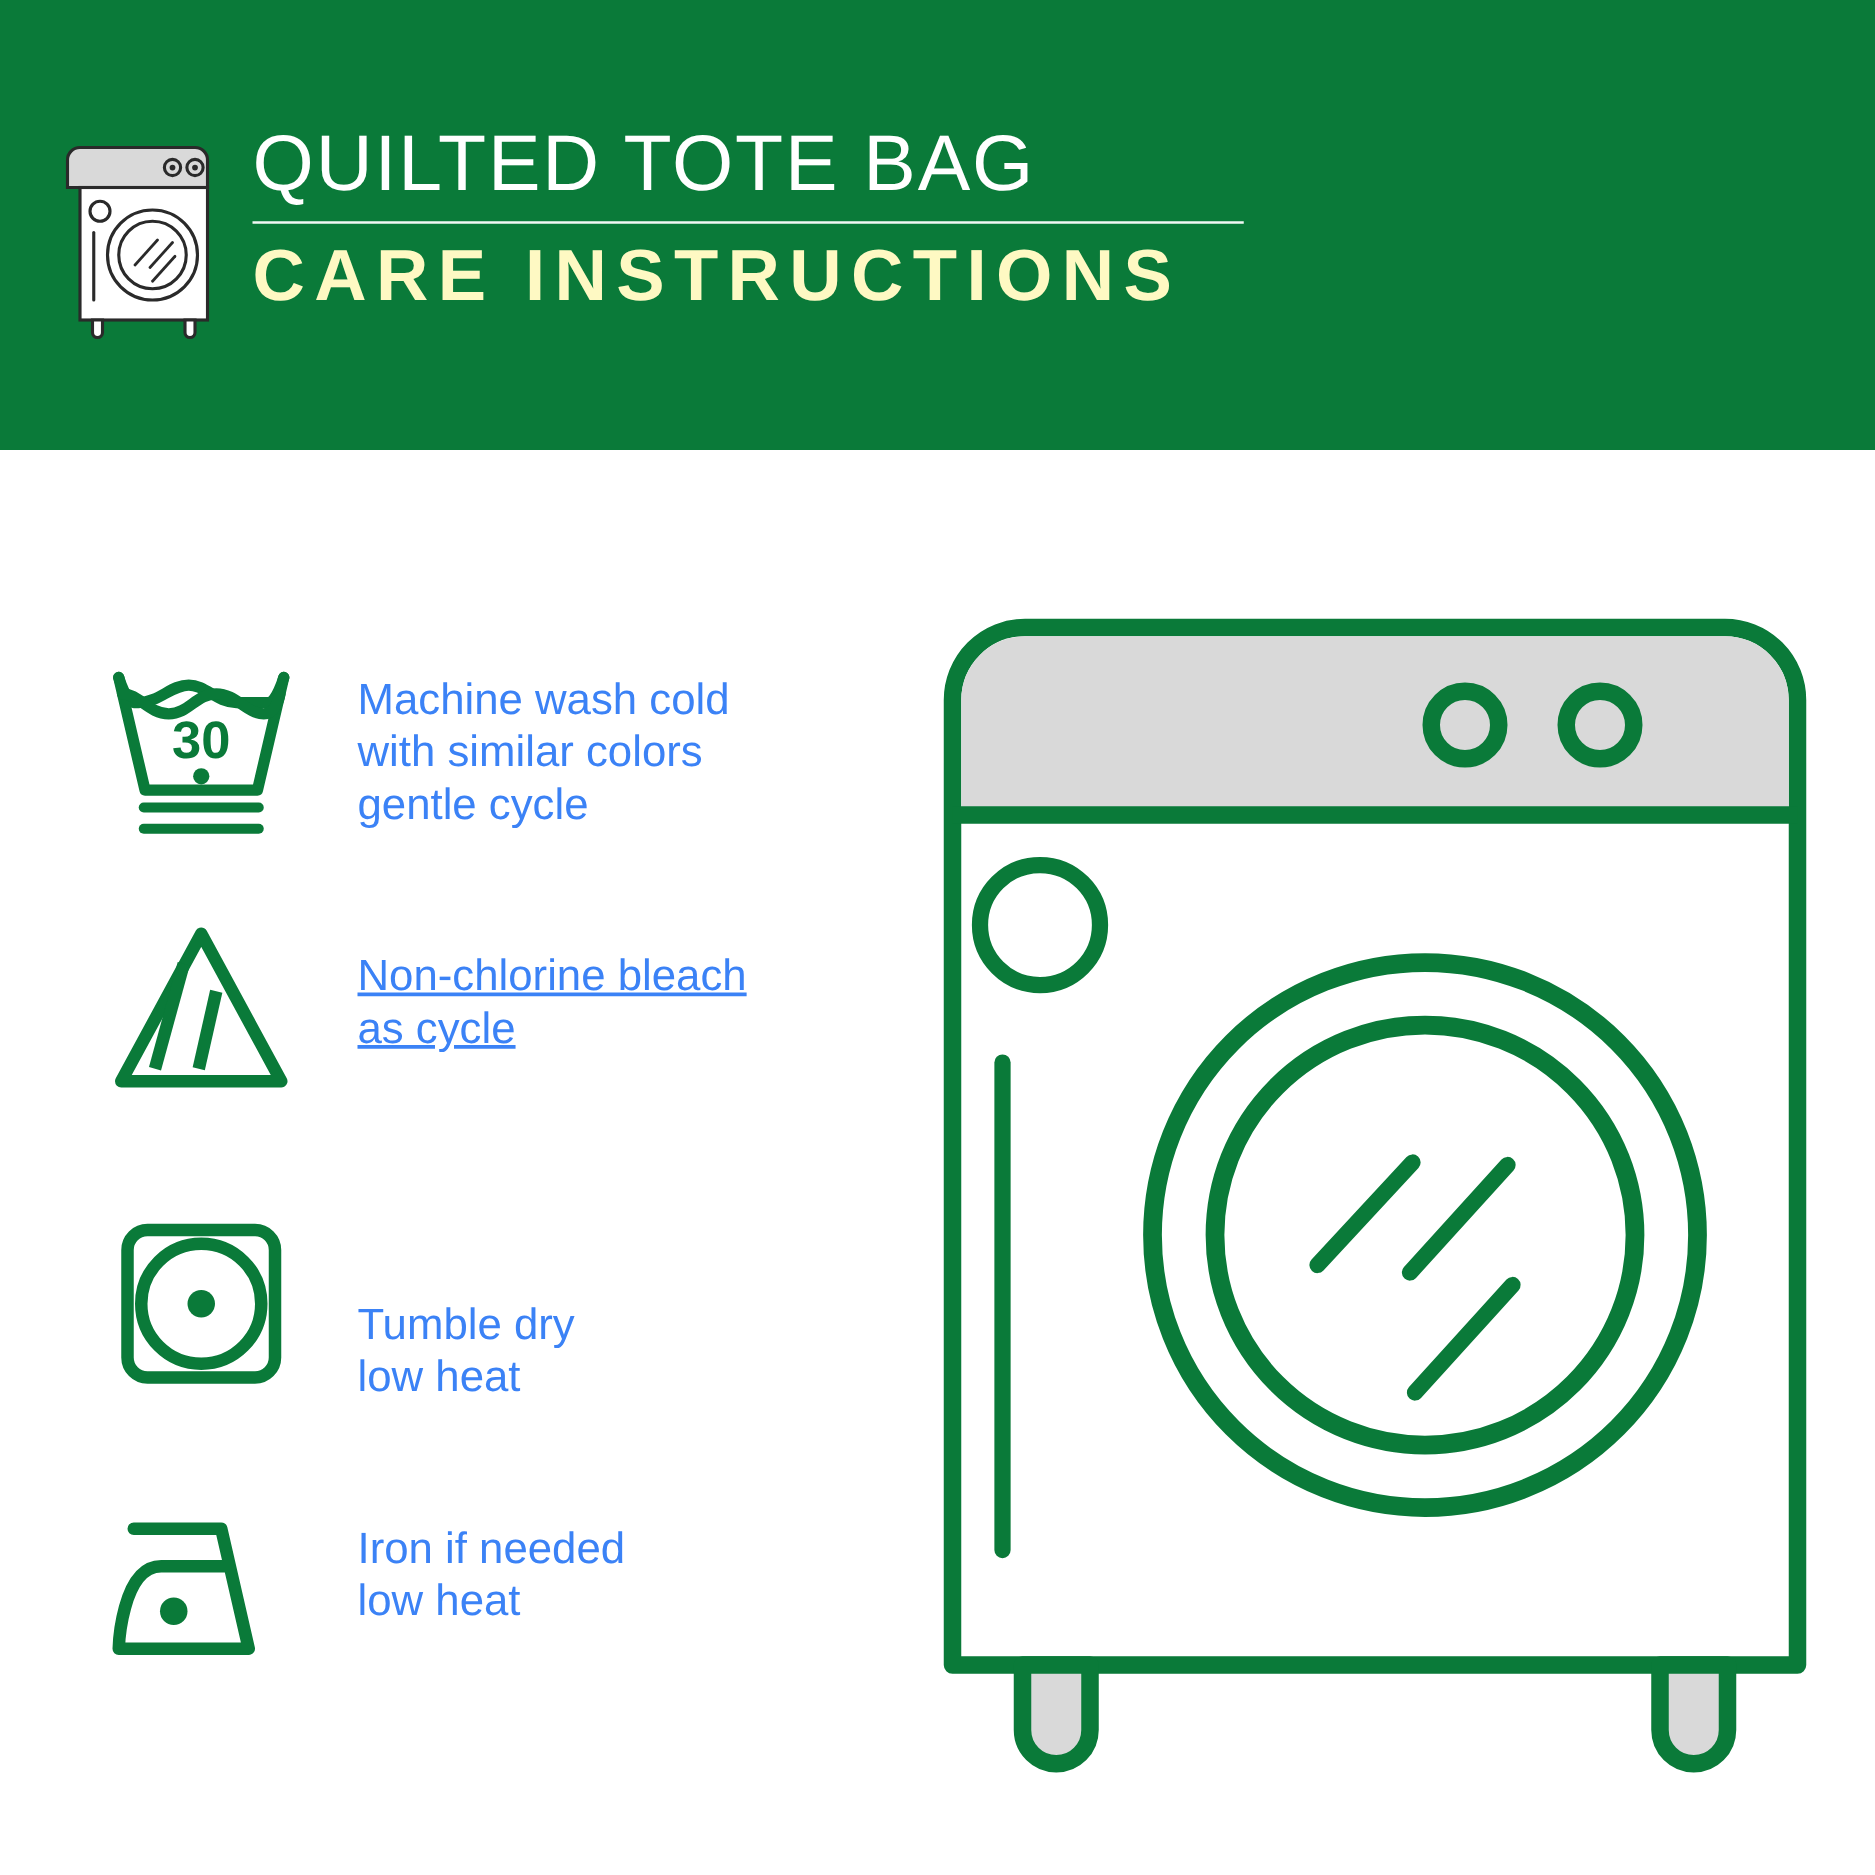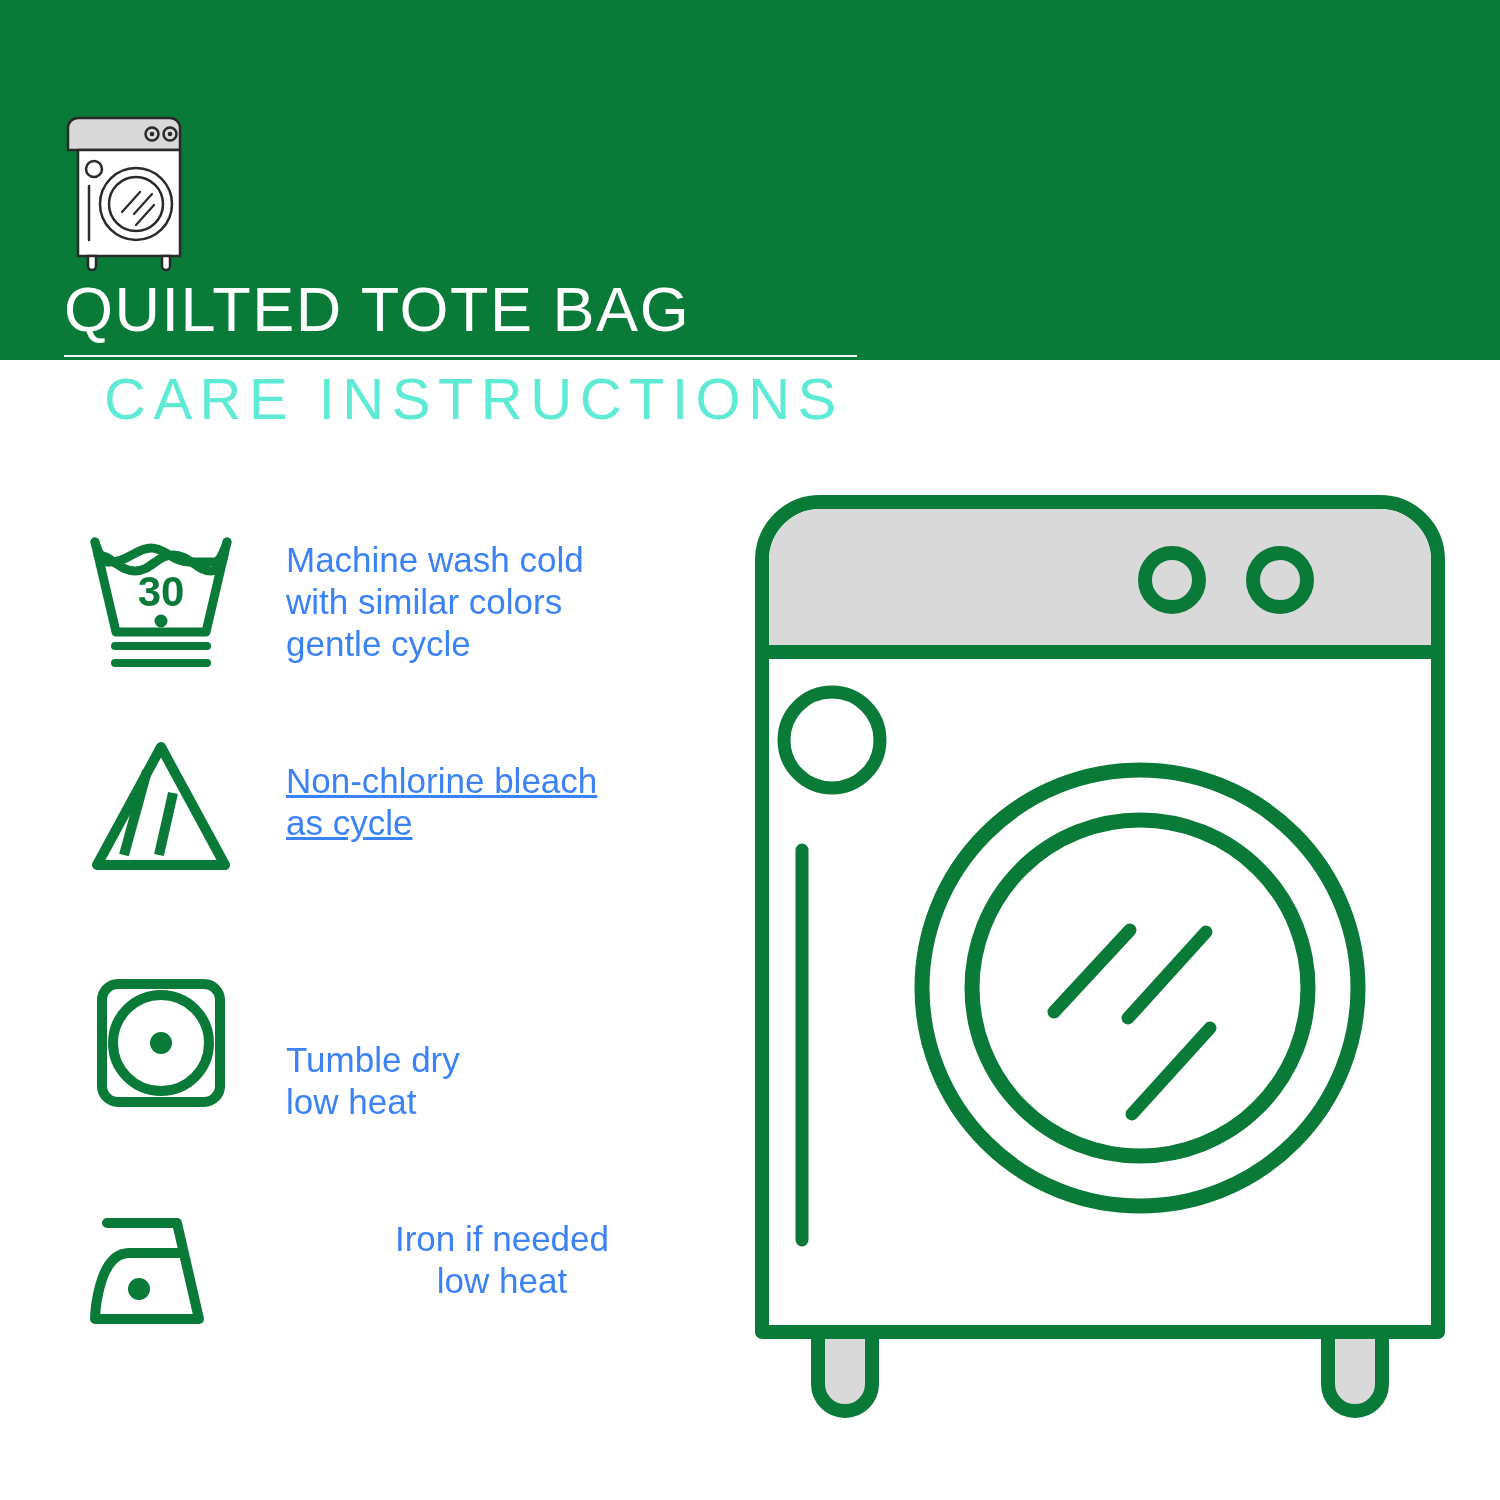"QUILTED TOTE BAG" .header-inner { flex-direction: column -> row; left: 64px -> 50px }
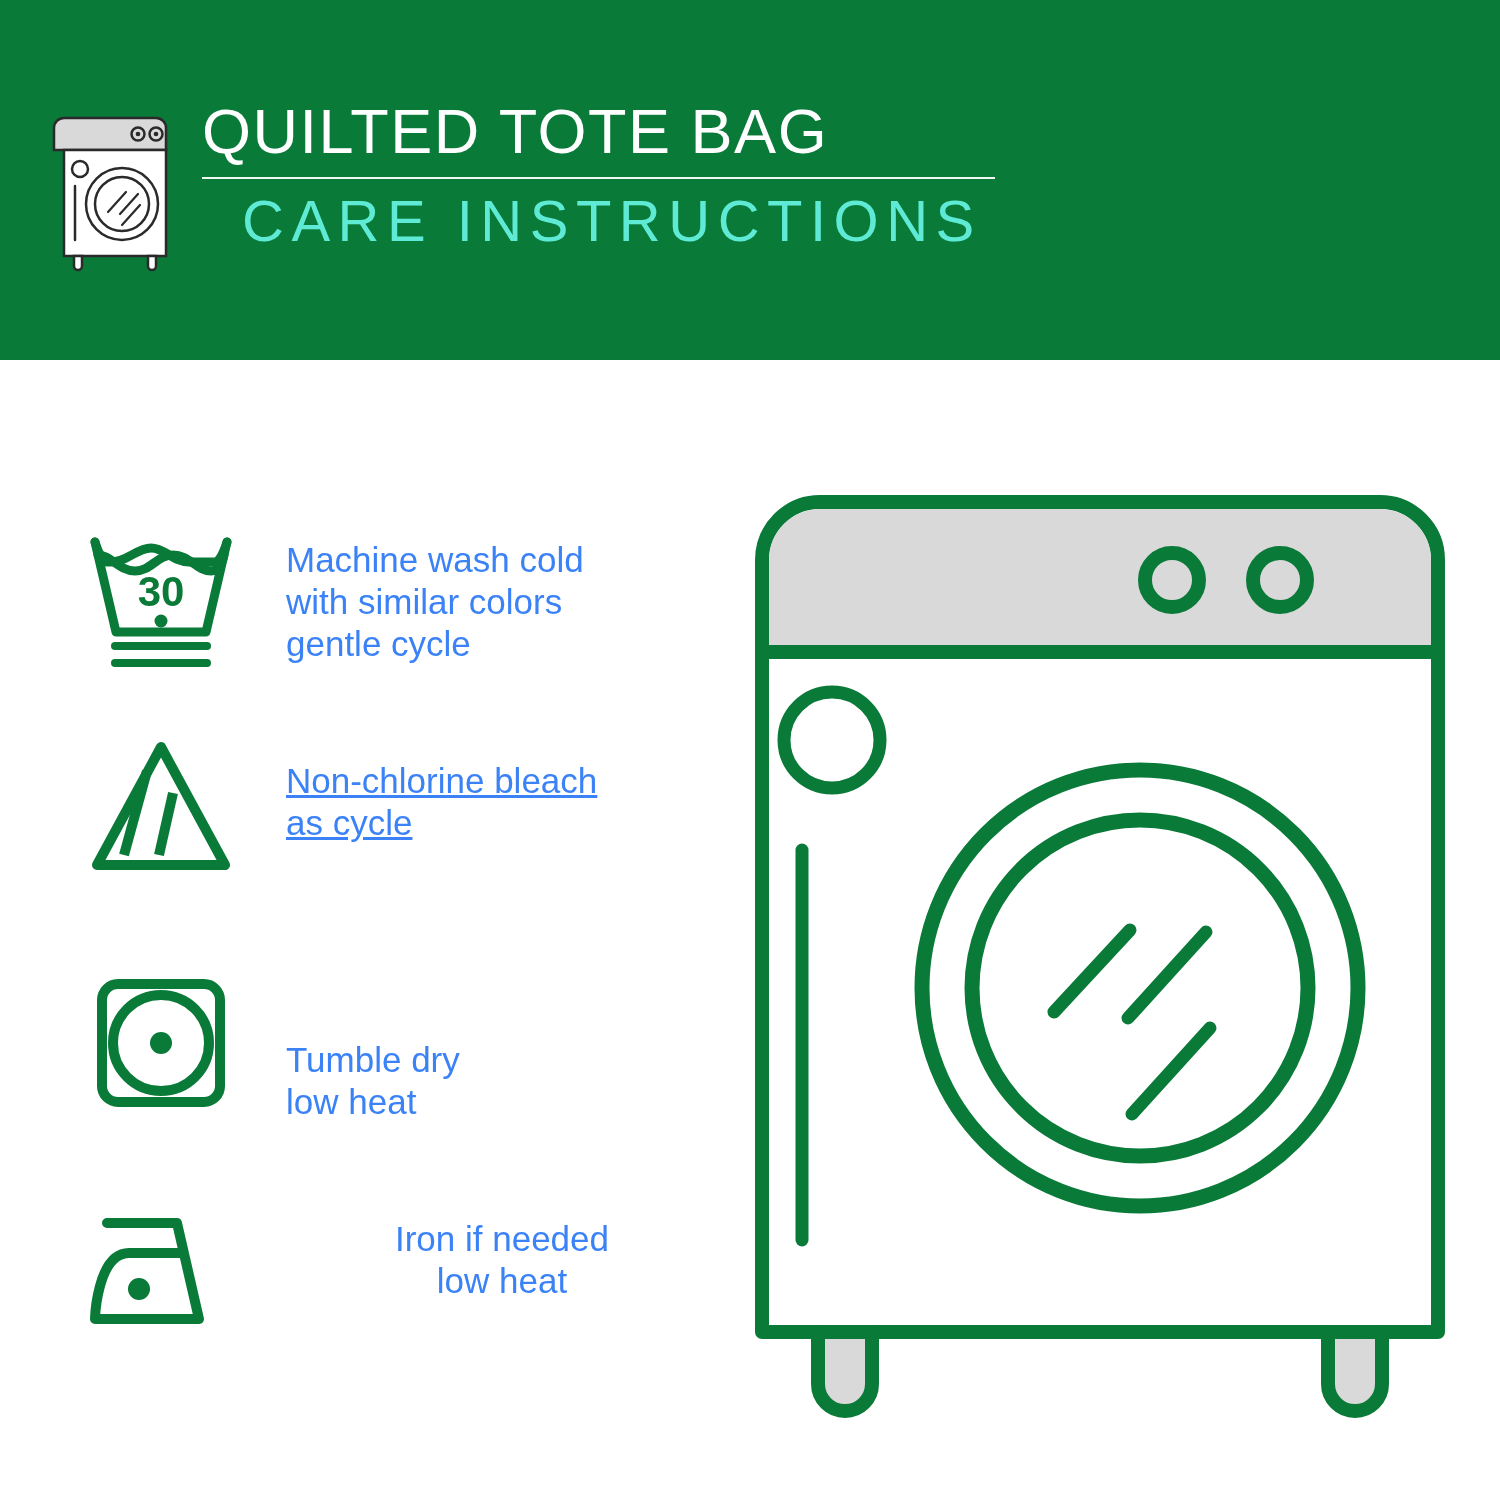"CARE INSTRUCTIONS" .title-sub { color: #5eead4 -> #fef9c3; font-weight: 400 -> 700; margin-left: 40px -> none }
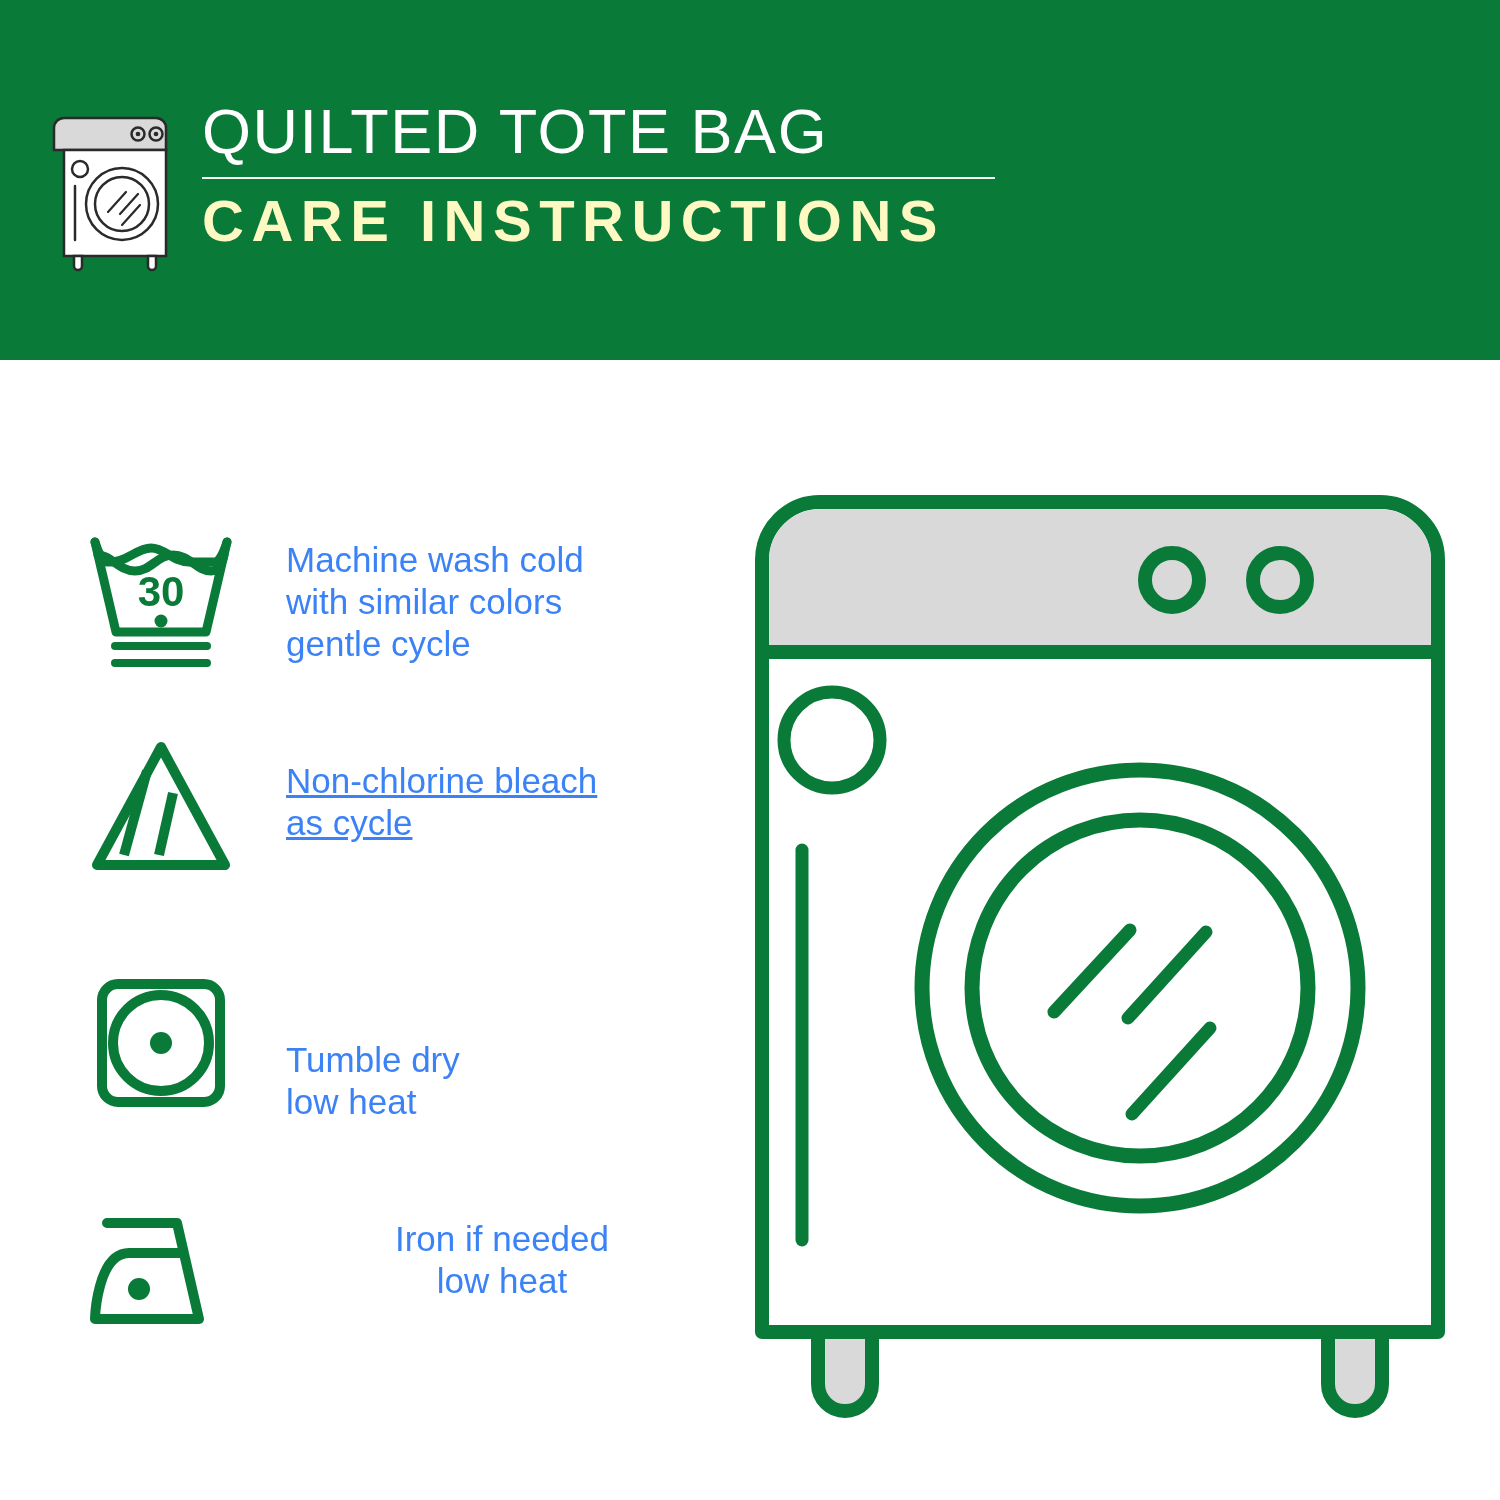"Iron if needed" .care-row.r4 .care-label { text-align: center -> none }
